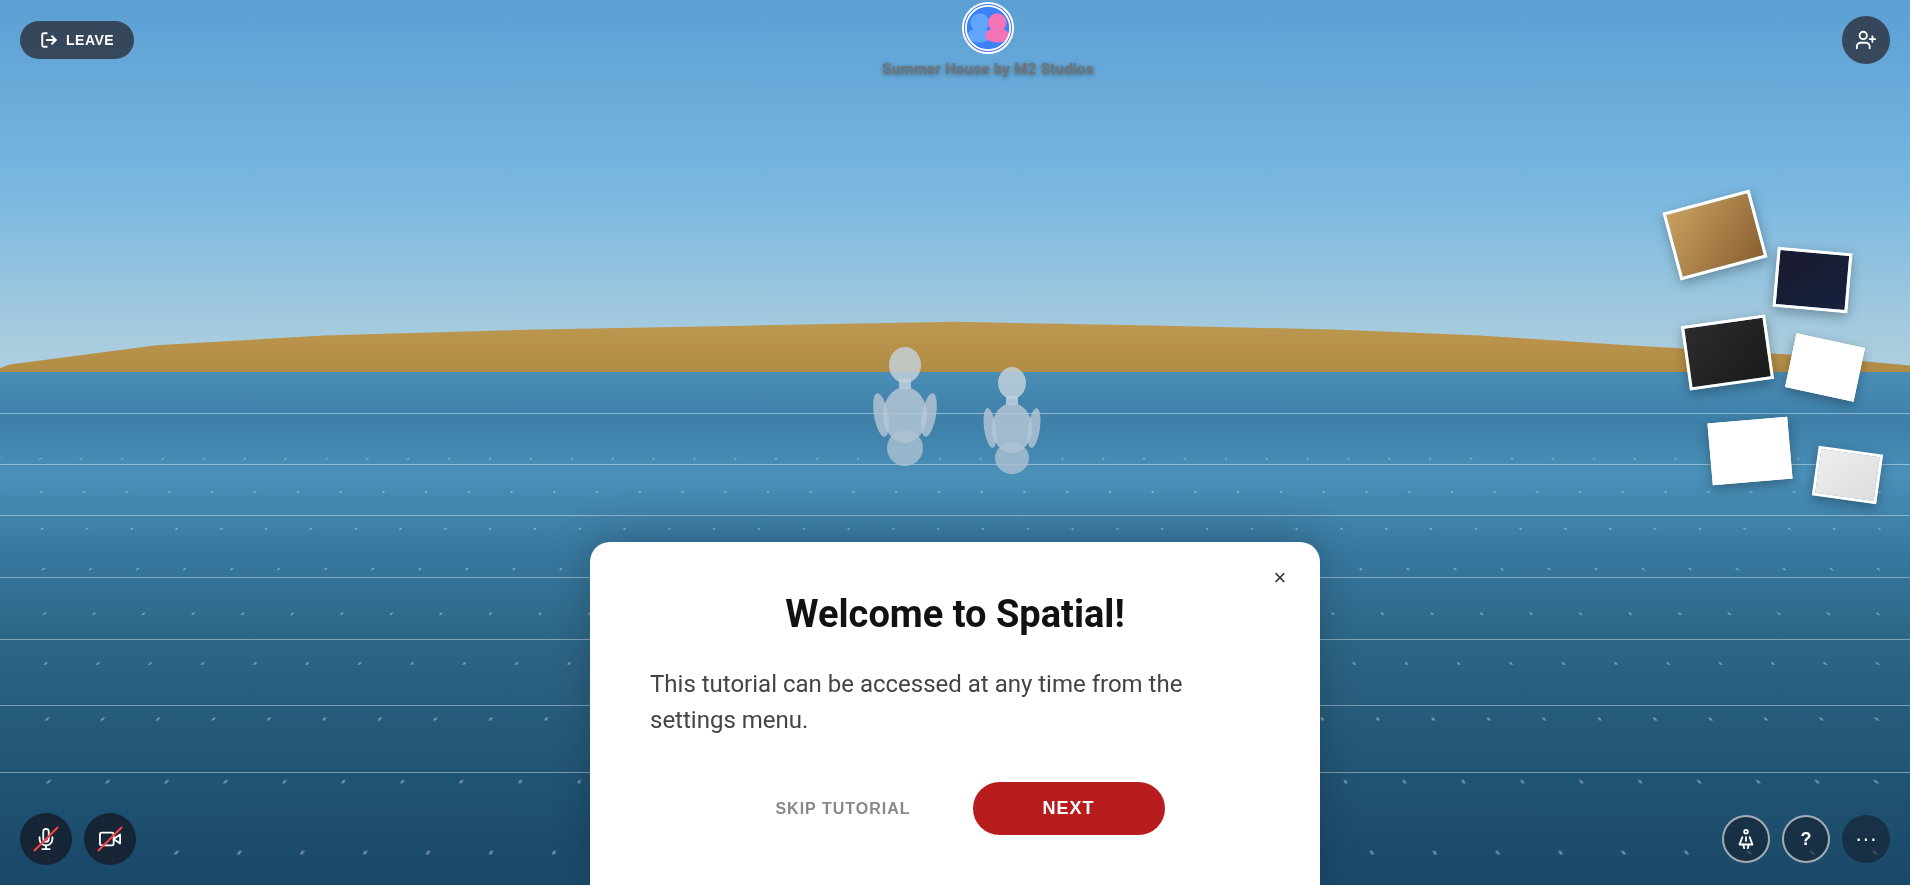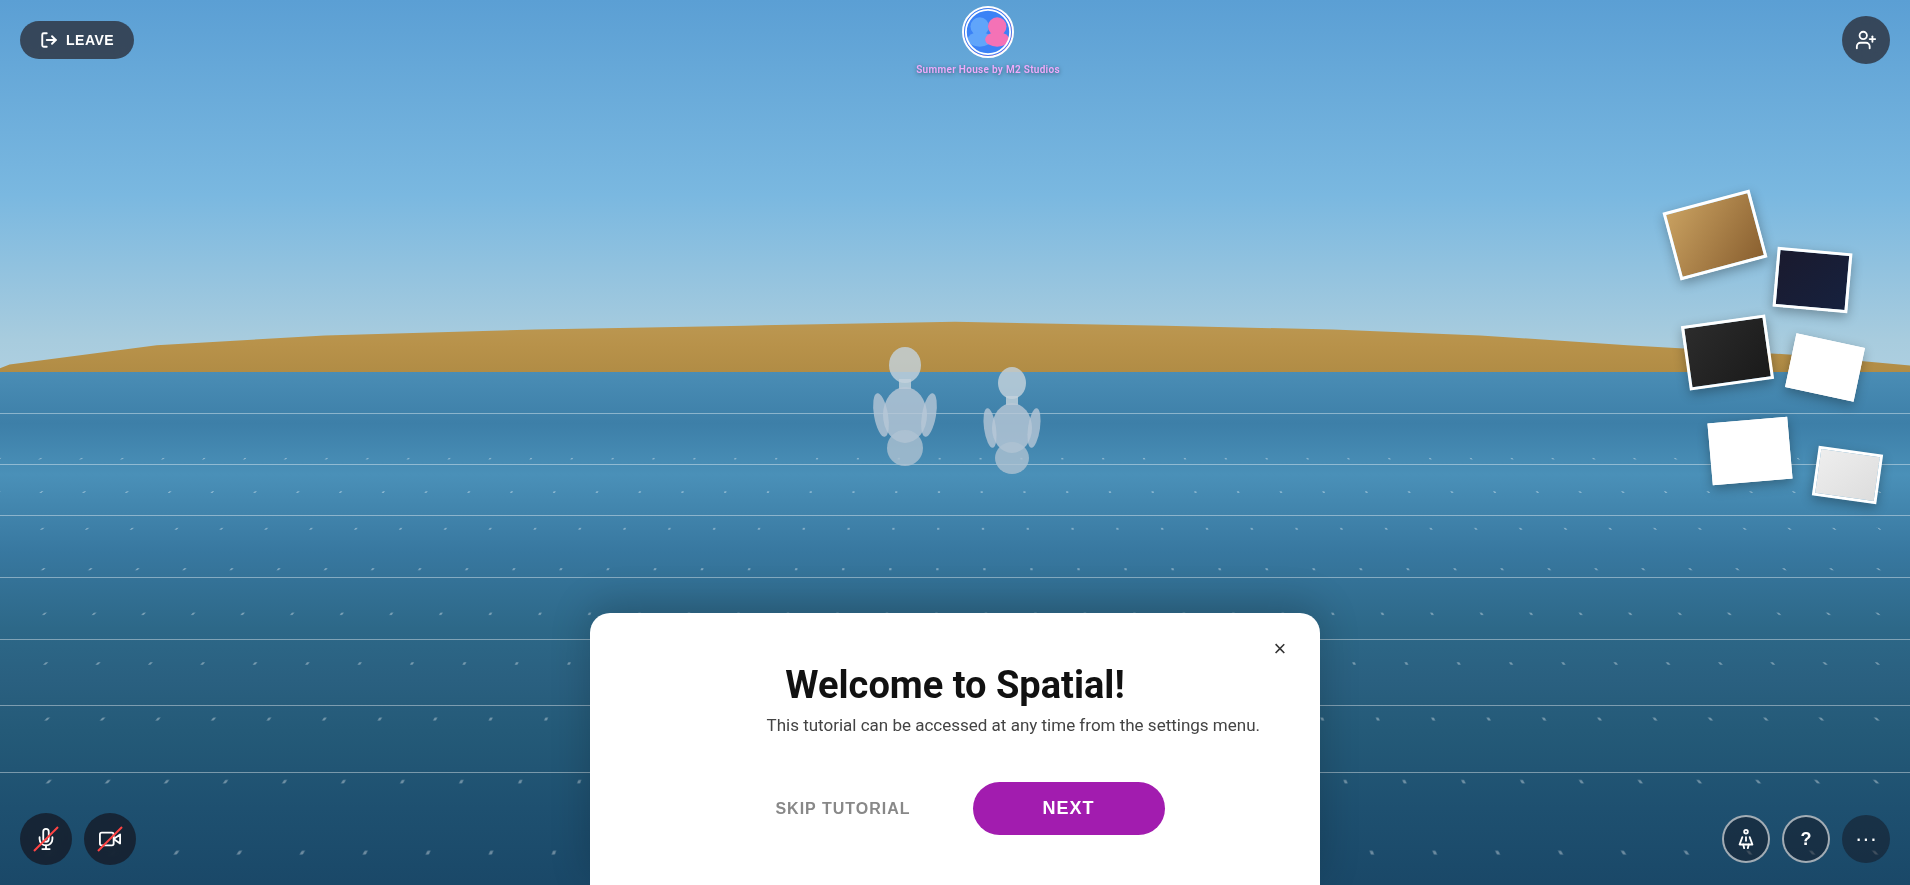"Summer House by M2 Studios" .space-title { color: #f0abfc -> #737373; font-size: 10px -> 15px }
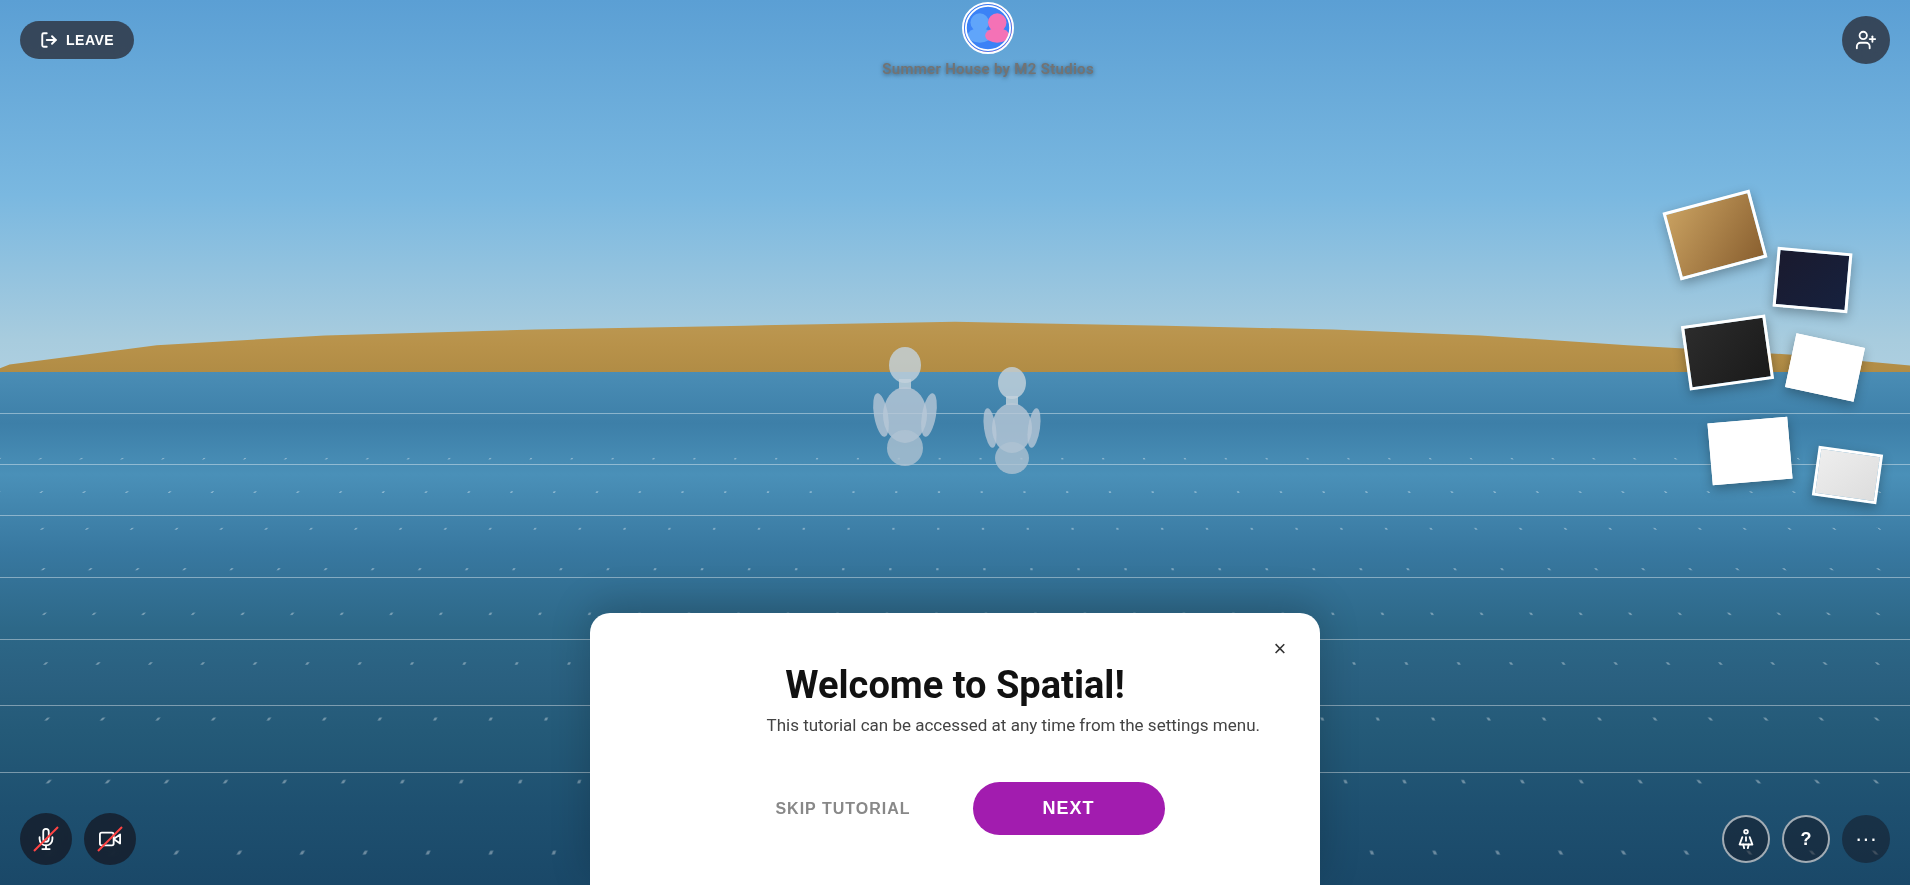"Welcome to Spatial!" .modal-title { margin-bottom: 4px -> 28px }
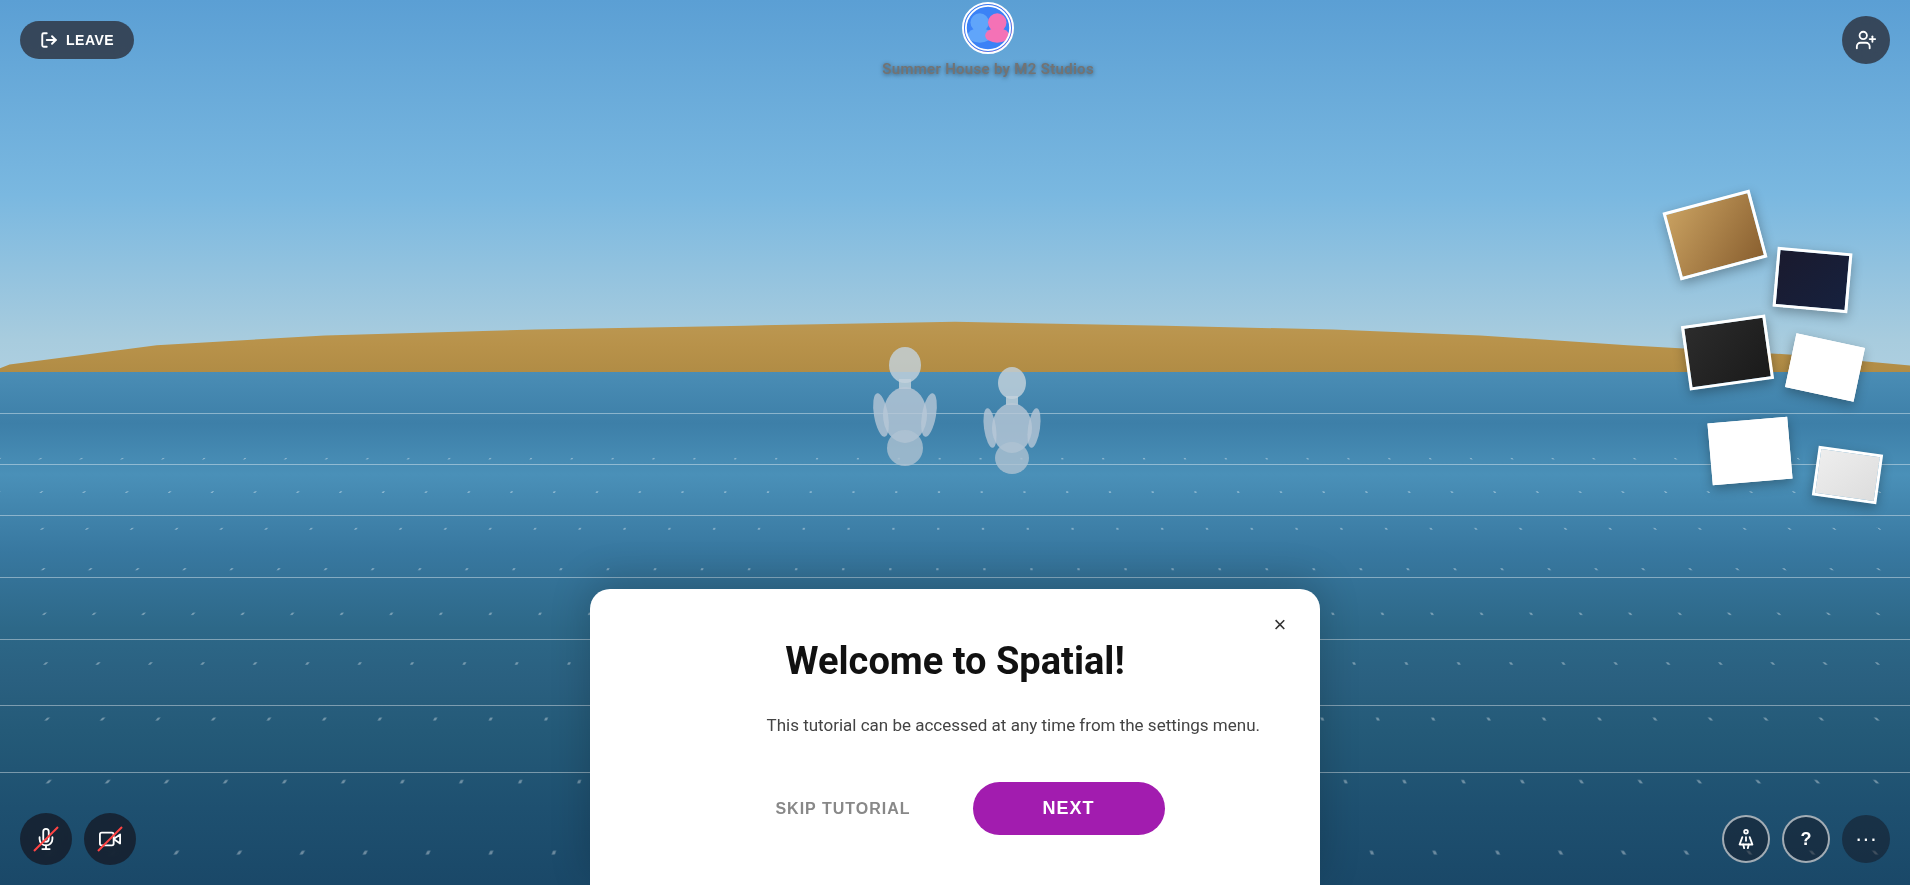"This tutorial can be accessed" .modal-subtitle { font-size: 17px -> 24px; text-align: right -> left }
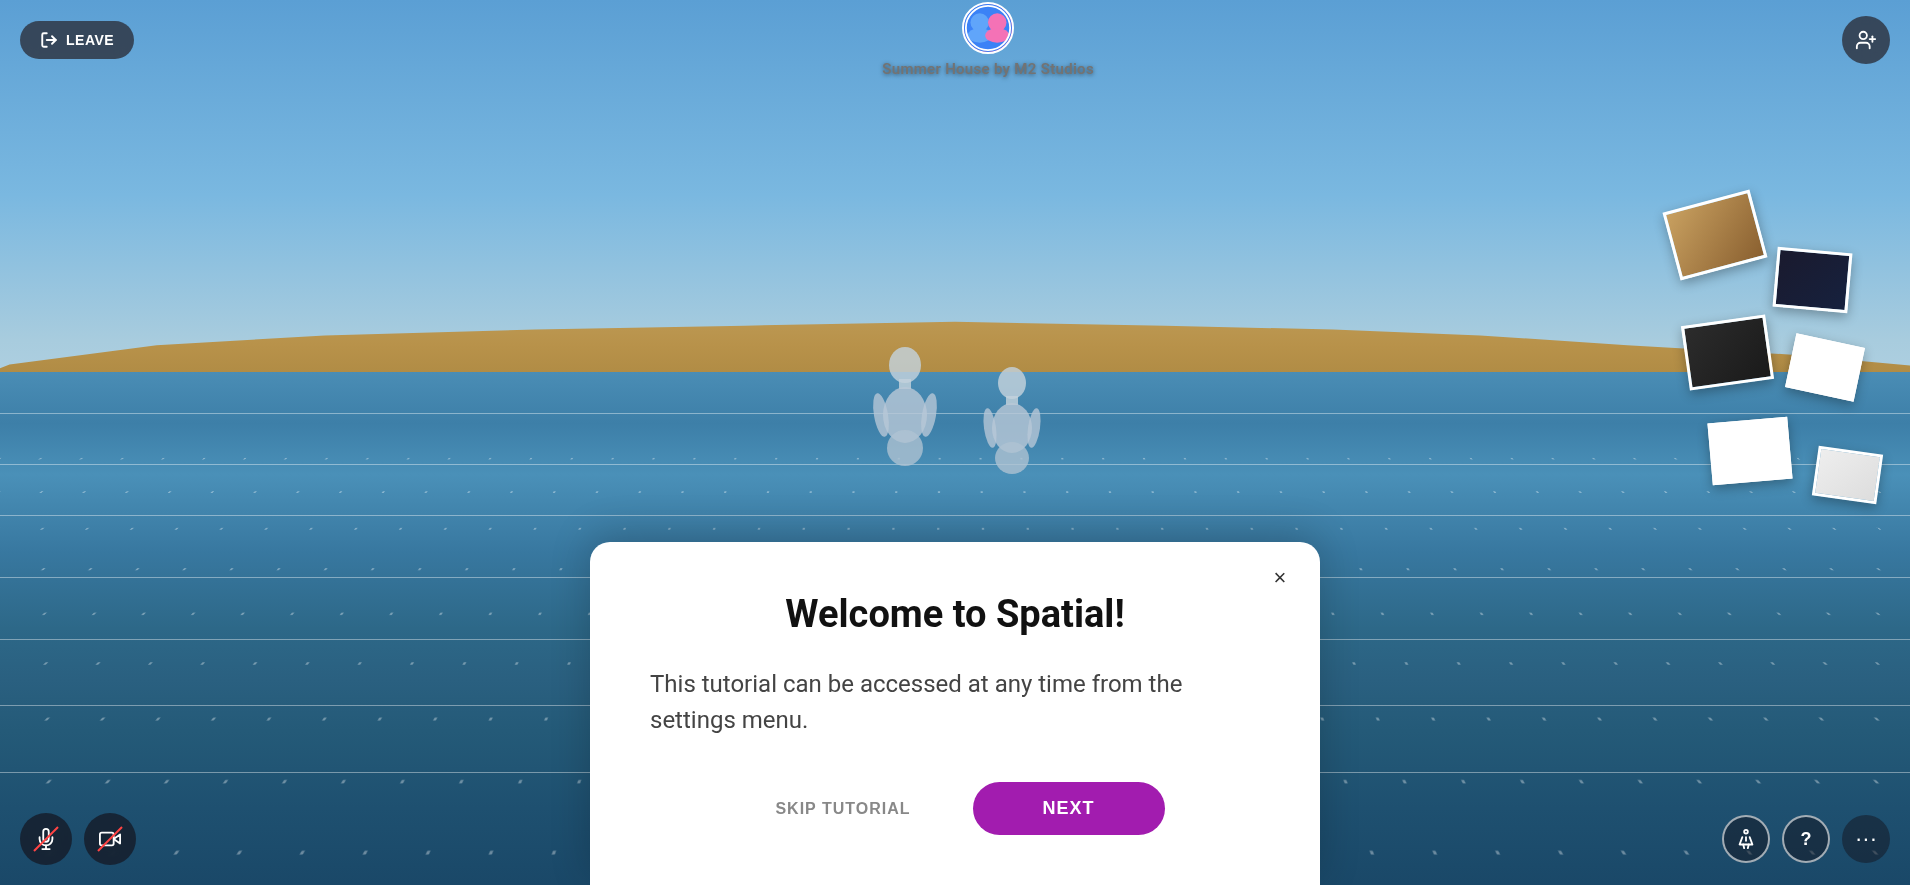"NEXT" .next-btn { background: #a21caf -> #b91c1c }
